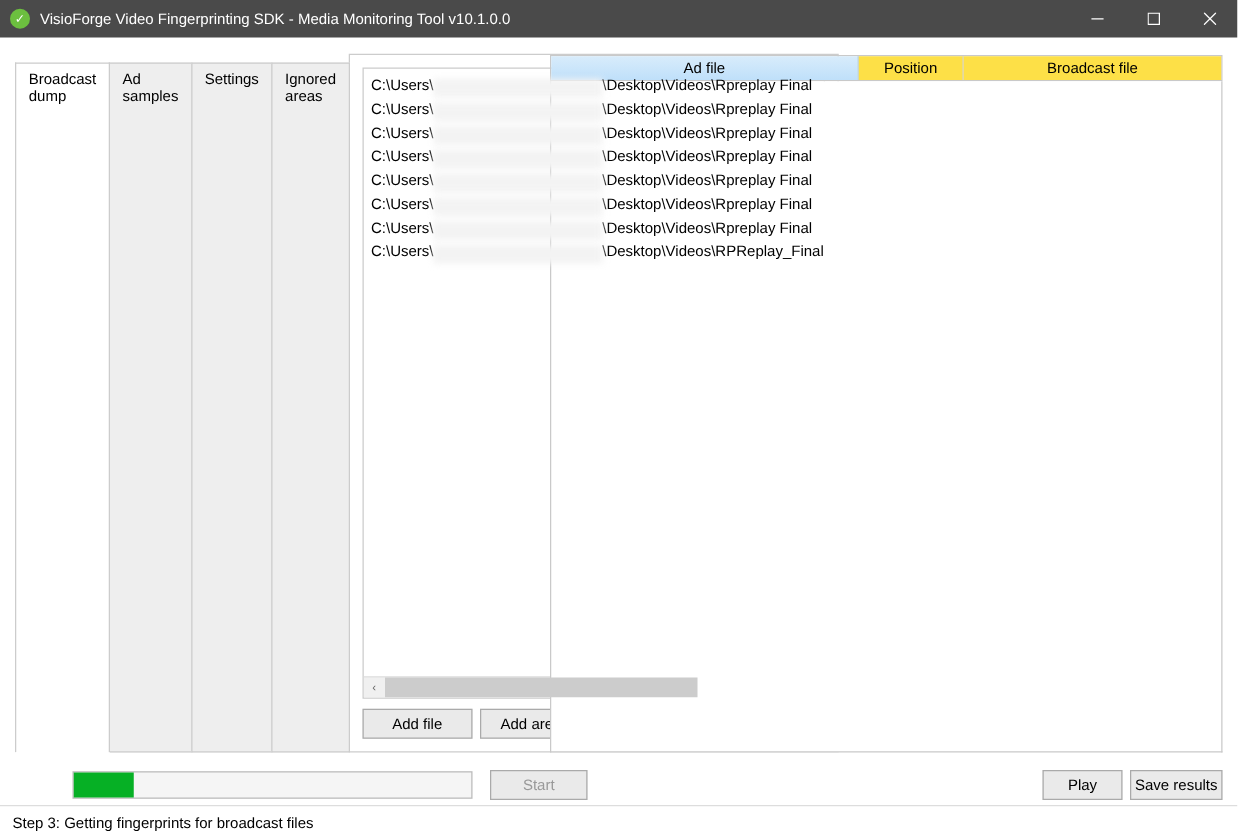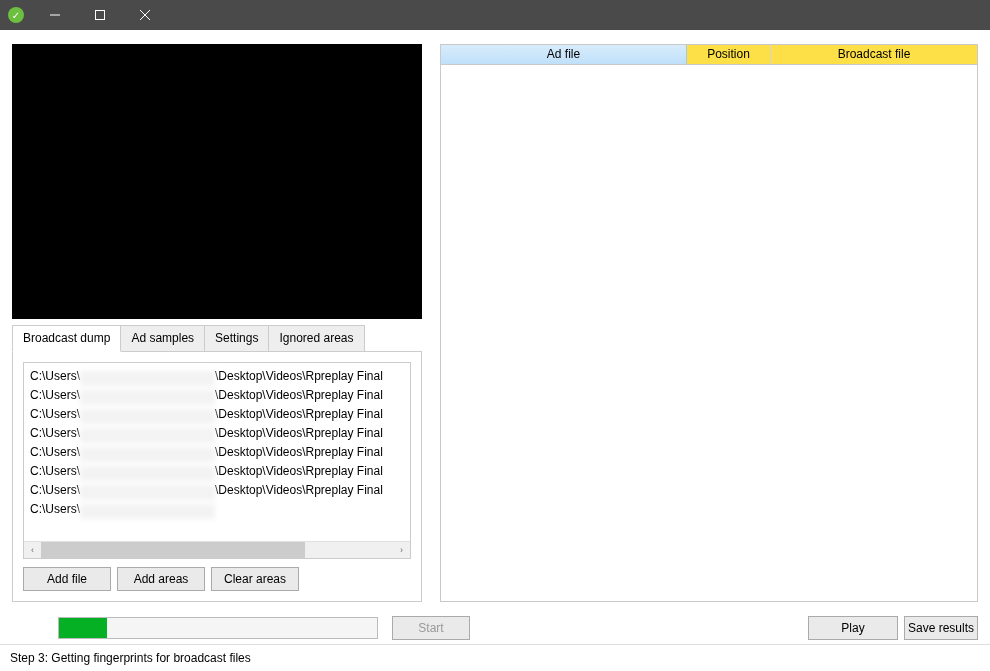"VisioForge Video Fingerprinting SDK -" div.title { html: none -> <div>VisioForge Video Fingerprinting SDK - Media Monitoring Tool v10.1.0.0</div> }
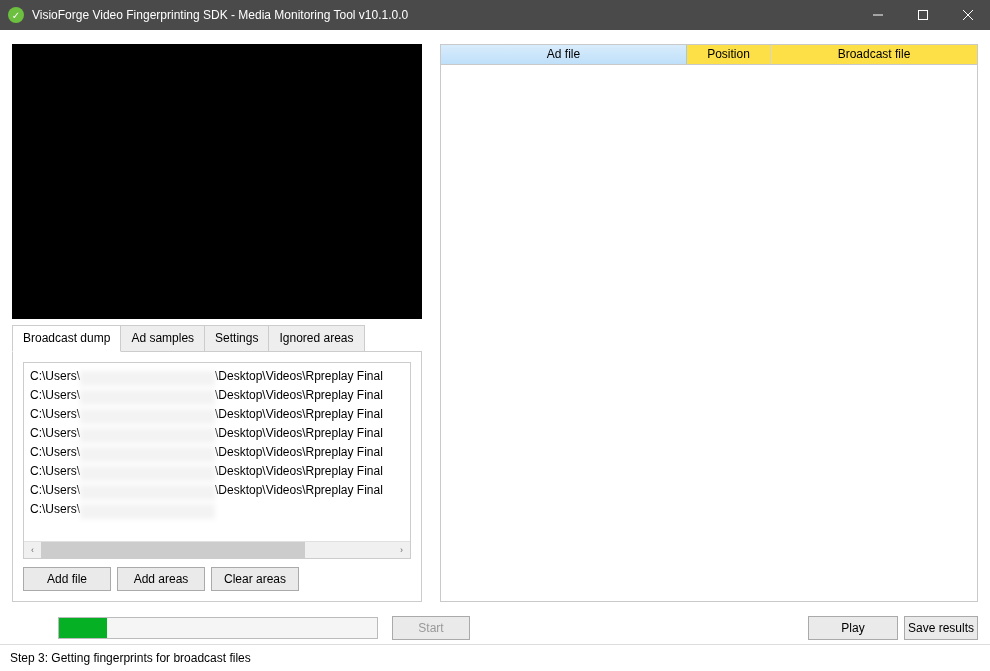"Broadcast dump" .left-pane { flex-direction: column -> row }
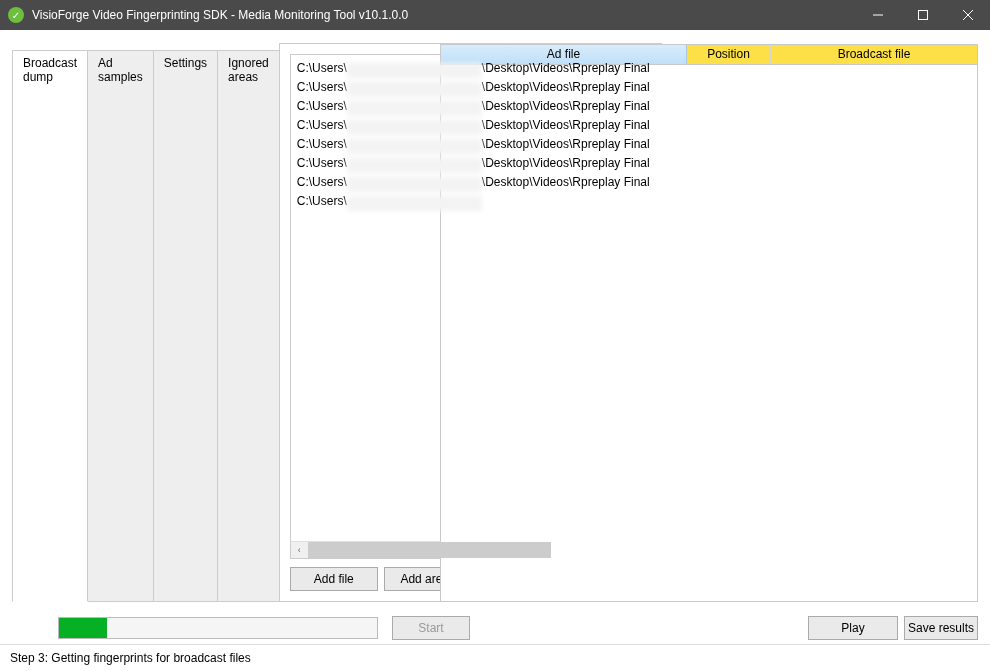"\Desktop\Videos\RPReplay_Final" span.suffix { html: none -> <span>\Desktop\Videos\RPReplay_Final</span> }
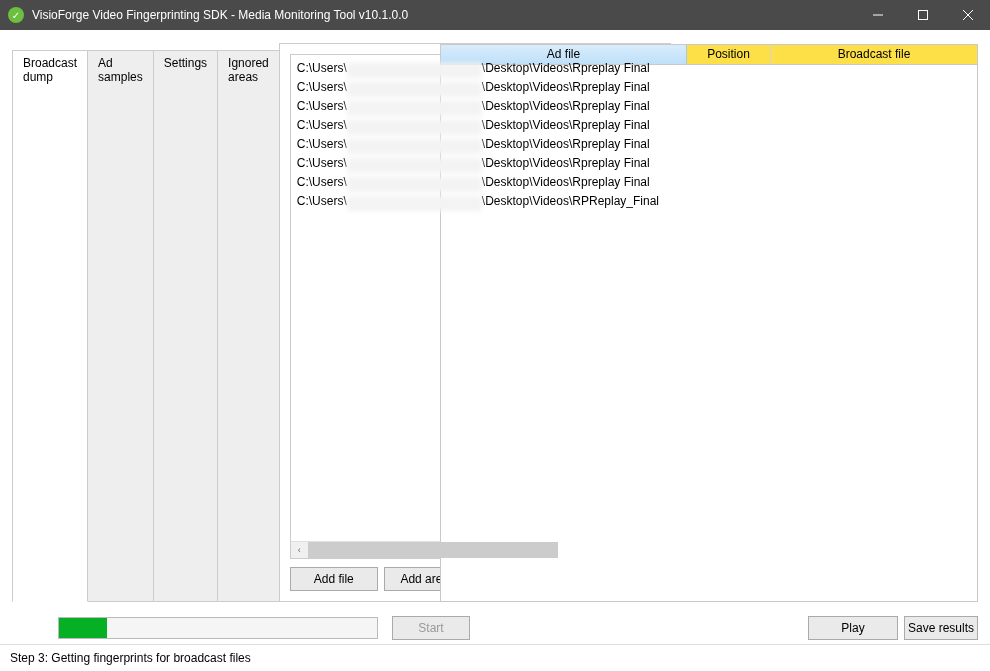"Play" div.btn { width: 90px -> 64px }
